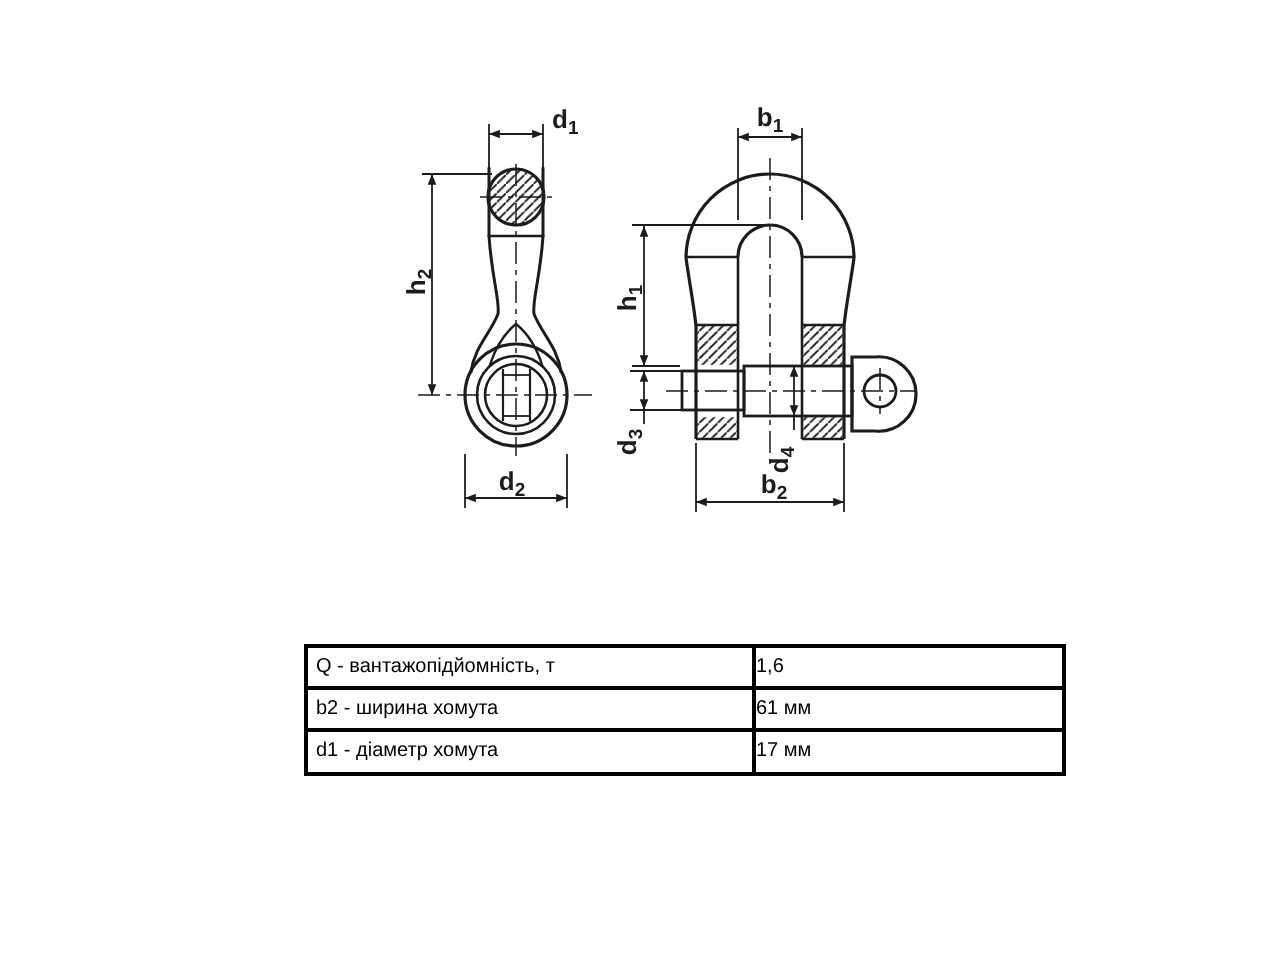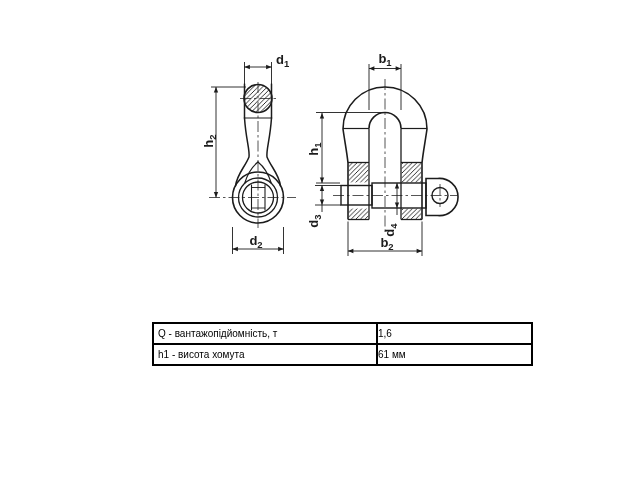"b2 - ширина хомута" tr { html: none -> <tr> <td>b2 - ширина хомута</td> <td>61 мм</td> </tr> }
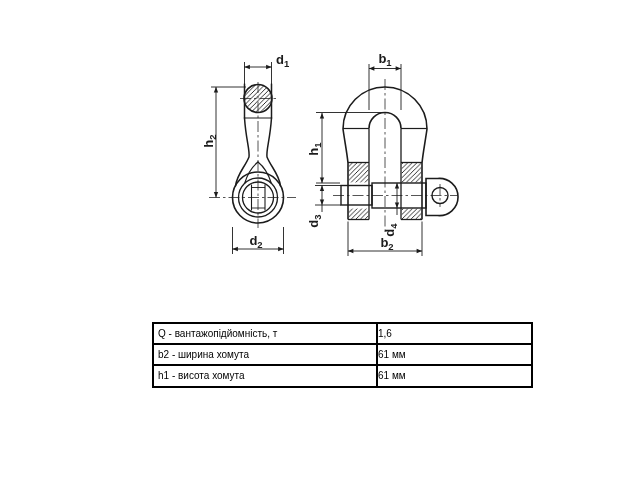"d1 - діаметр хомута" tr { html: none -> <tr> <td>d1 - діаметр хомута</td> <td>17 мм</td> </tr> }
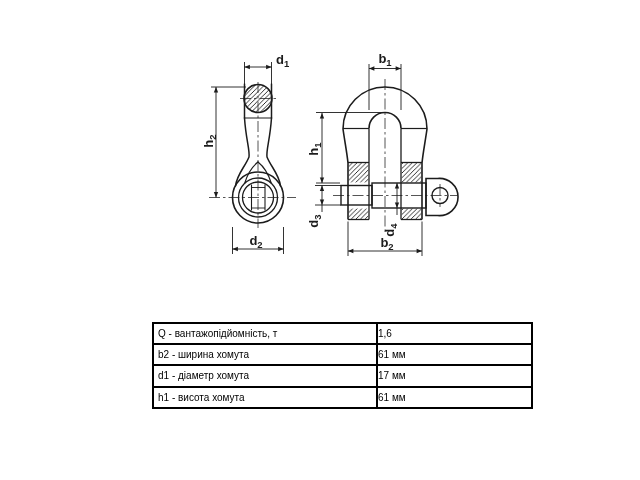"h1 - висота хомута" tr { html: <tr> <td>h1 - висота хомута</td> <td>61 мм</td> </tr> -> none }
